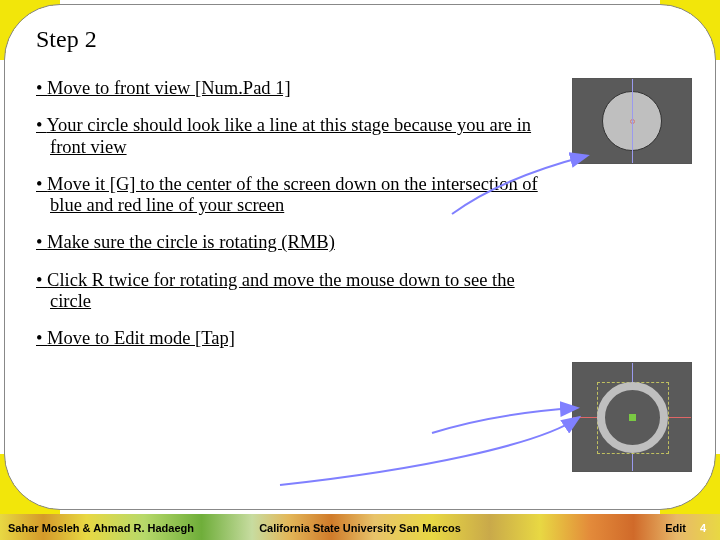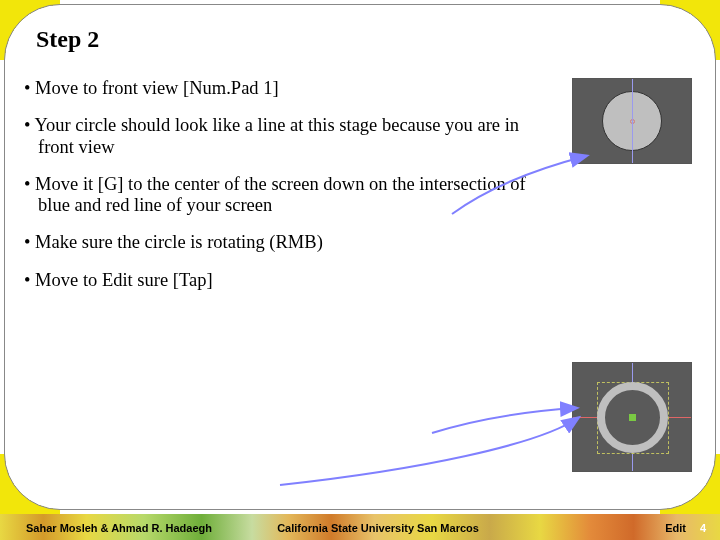"Step 2" .title { font-weight: bold -> normal }
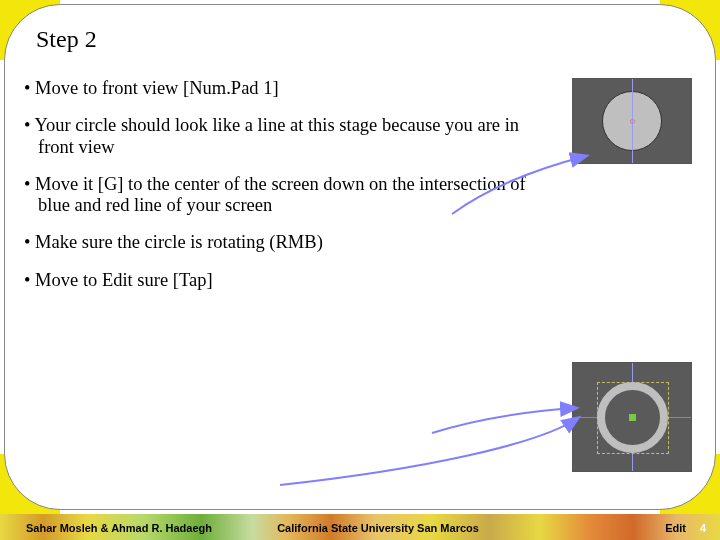"Move to front view [Num.Pad" .content { left: 24px -> 36px; text-decoration: none -> underline }
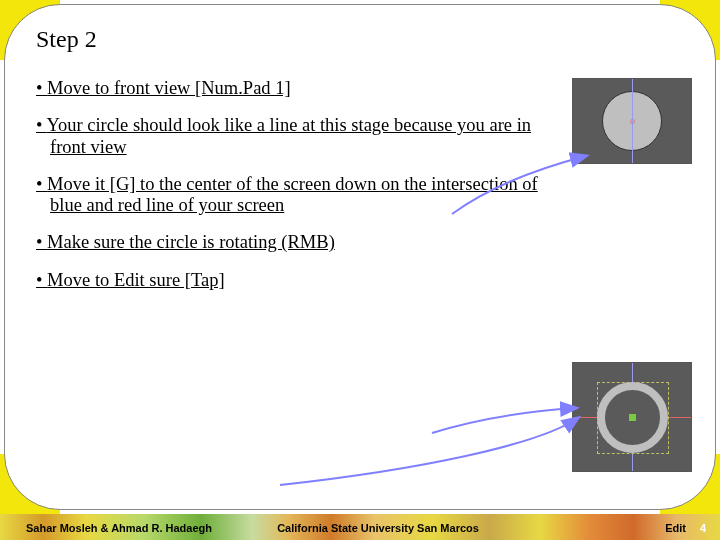"Click R twice for rotating" div.bullet { html: none -> <div>Click R twice for rotating and move the mouse down to see the circle</div> }
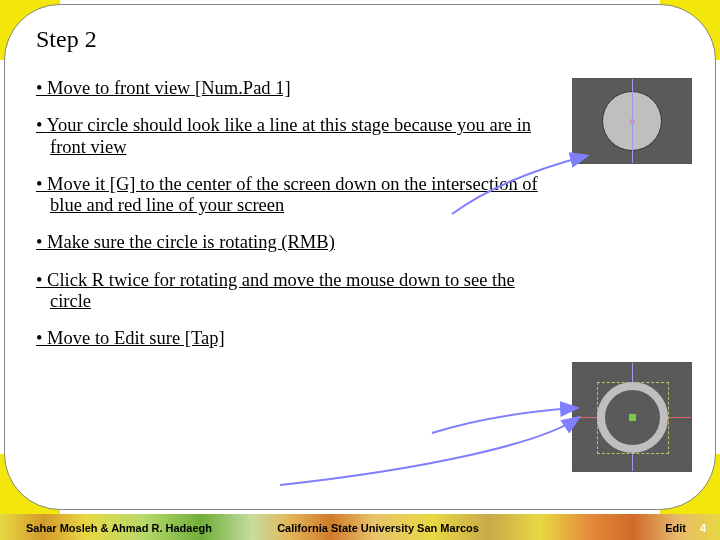"Move to Edit sure [Tap]" div.bullet { text: sure -> mode }
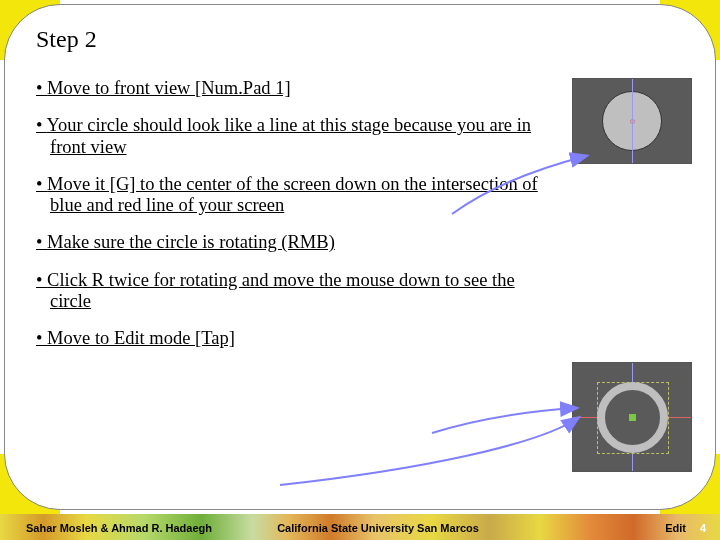"Sahar Mosleh & Ahmad R." .footer-text { margin-left: 18px -> none }
